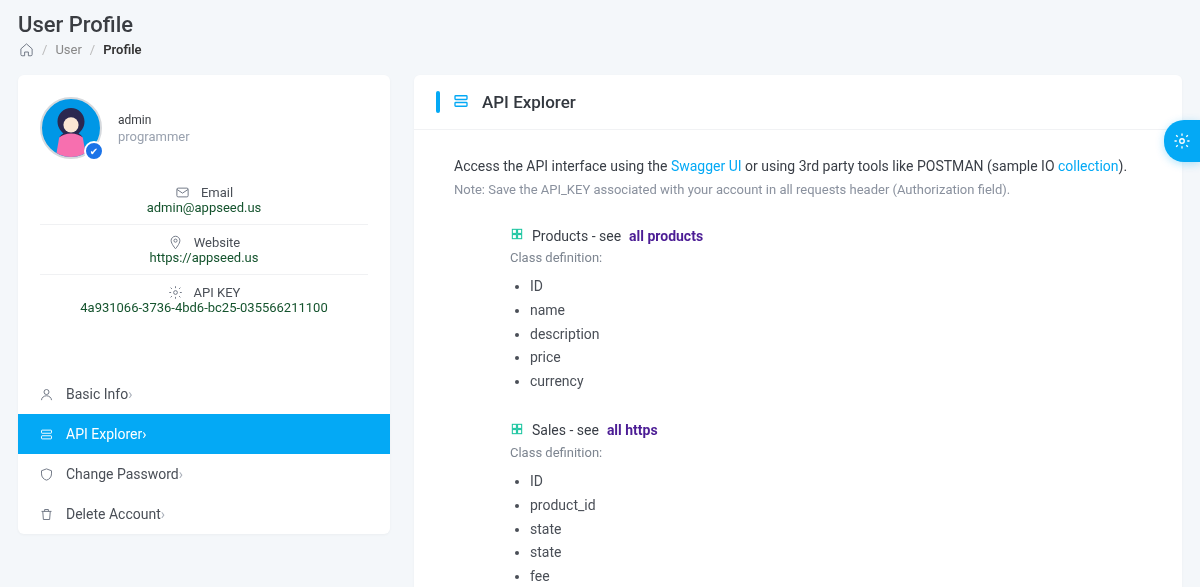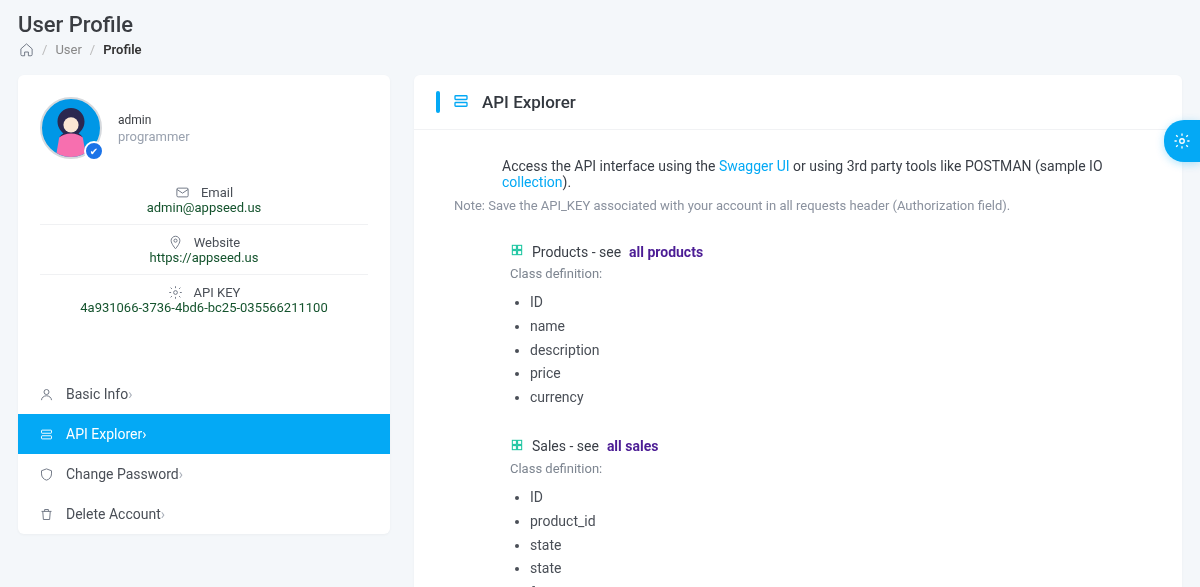"Access the API interface using" .intro { margin-left: 48px -> none }
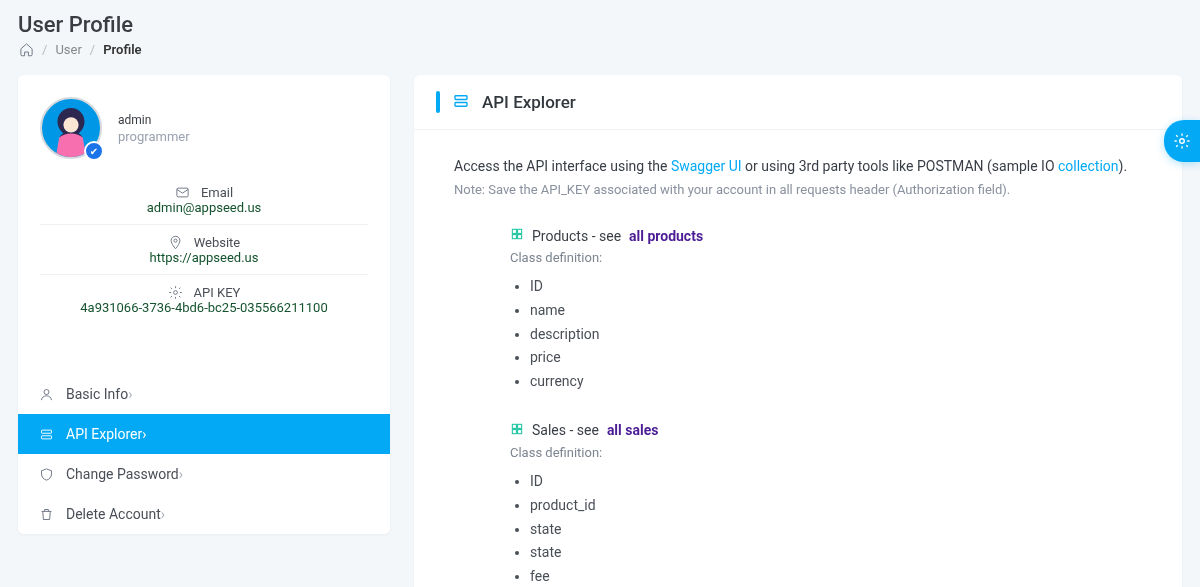"all sales" a { text: sales -> https }
